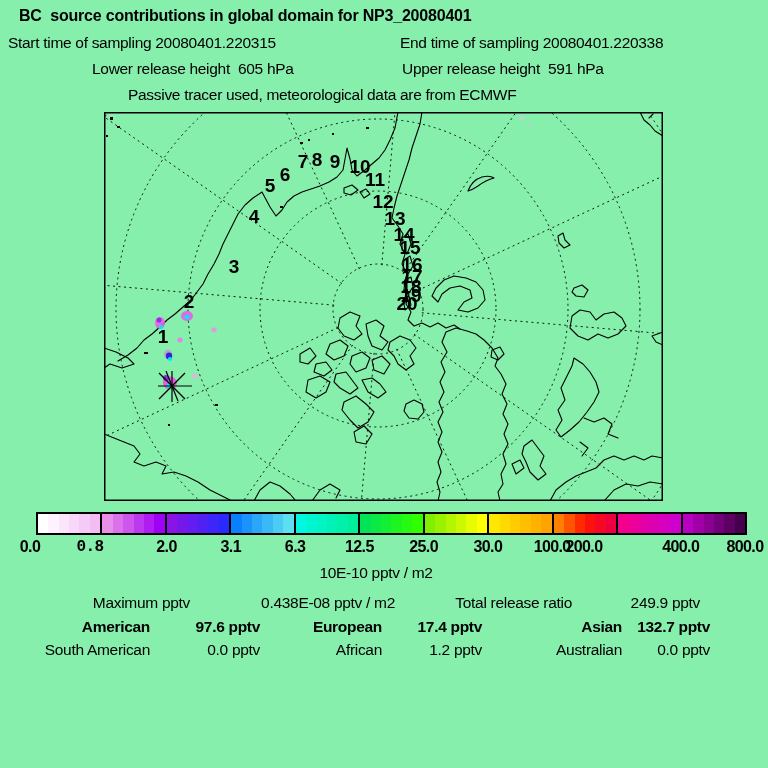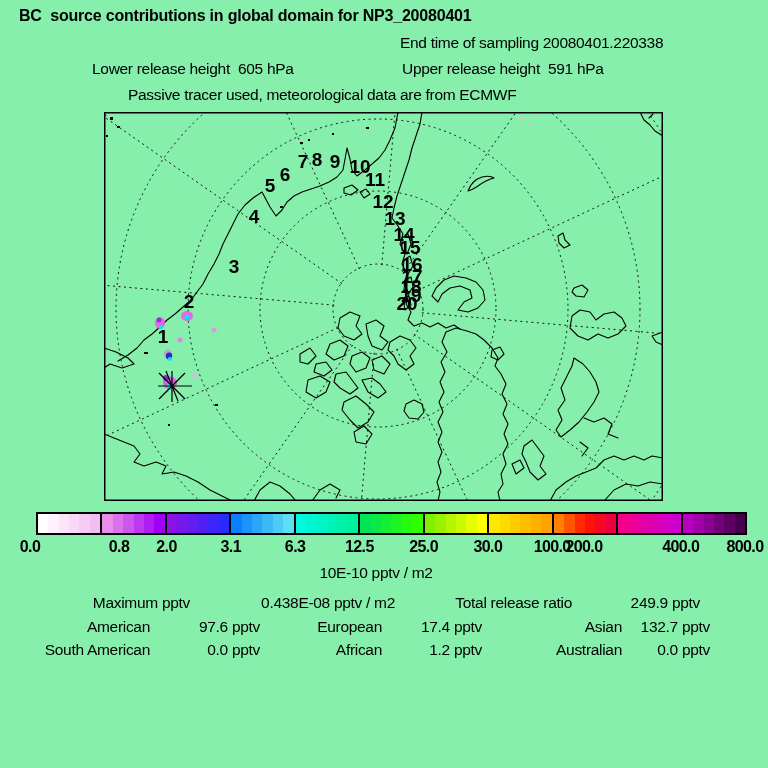"Start time of sampling 20080401.220315" div.abs { html: none -> <div>Start time of sampling 20080401.220315</div> }
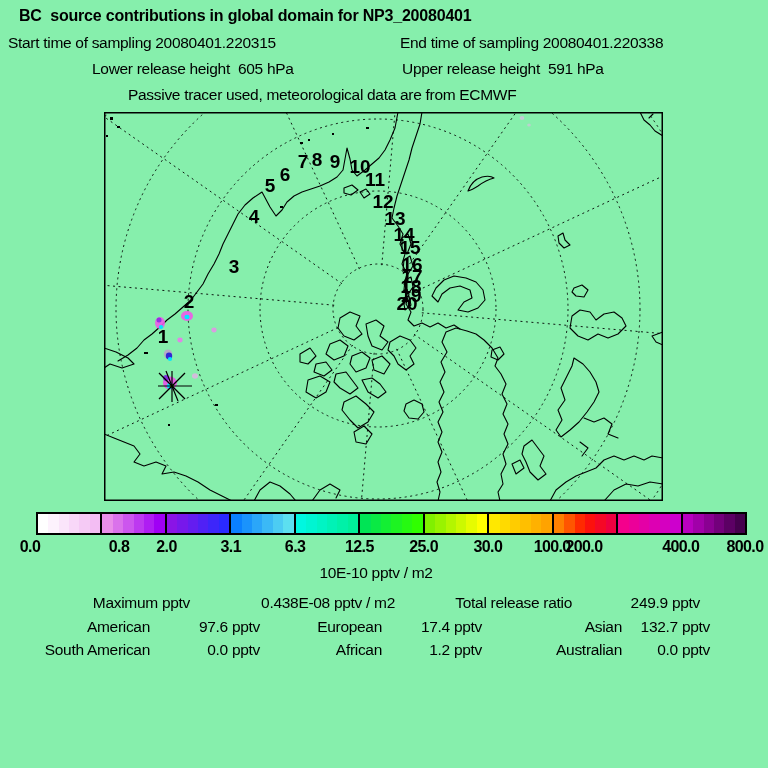"0.8" span.cb-tick { font-family: none -> Liberation Mono, monospace; left: 87px -> 58px }
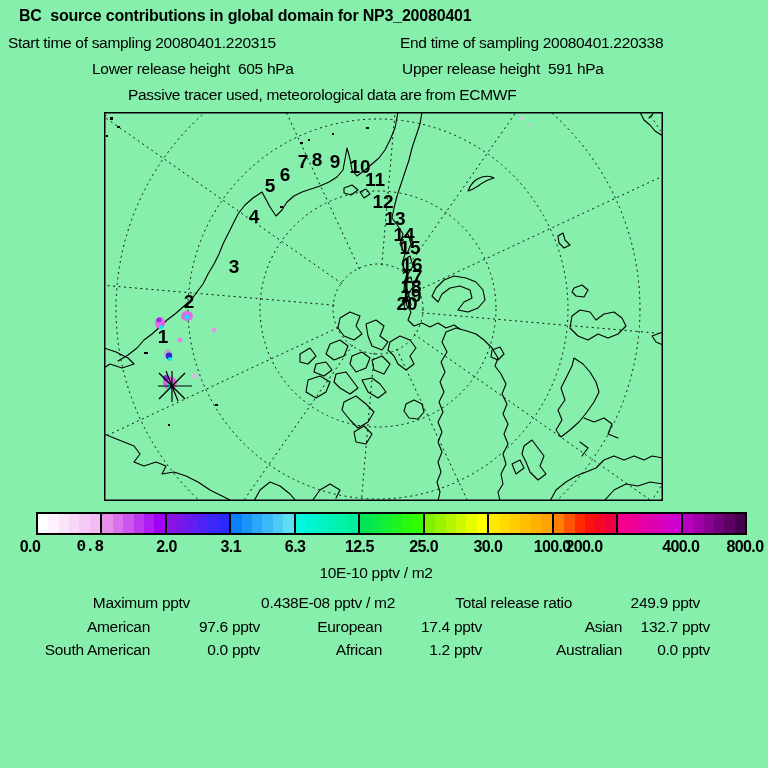"American" div.stat-grid { font-weight: none -> bold }
